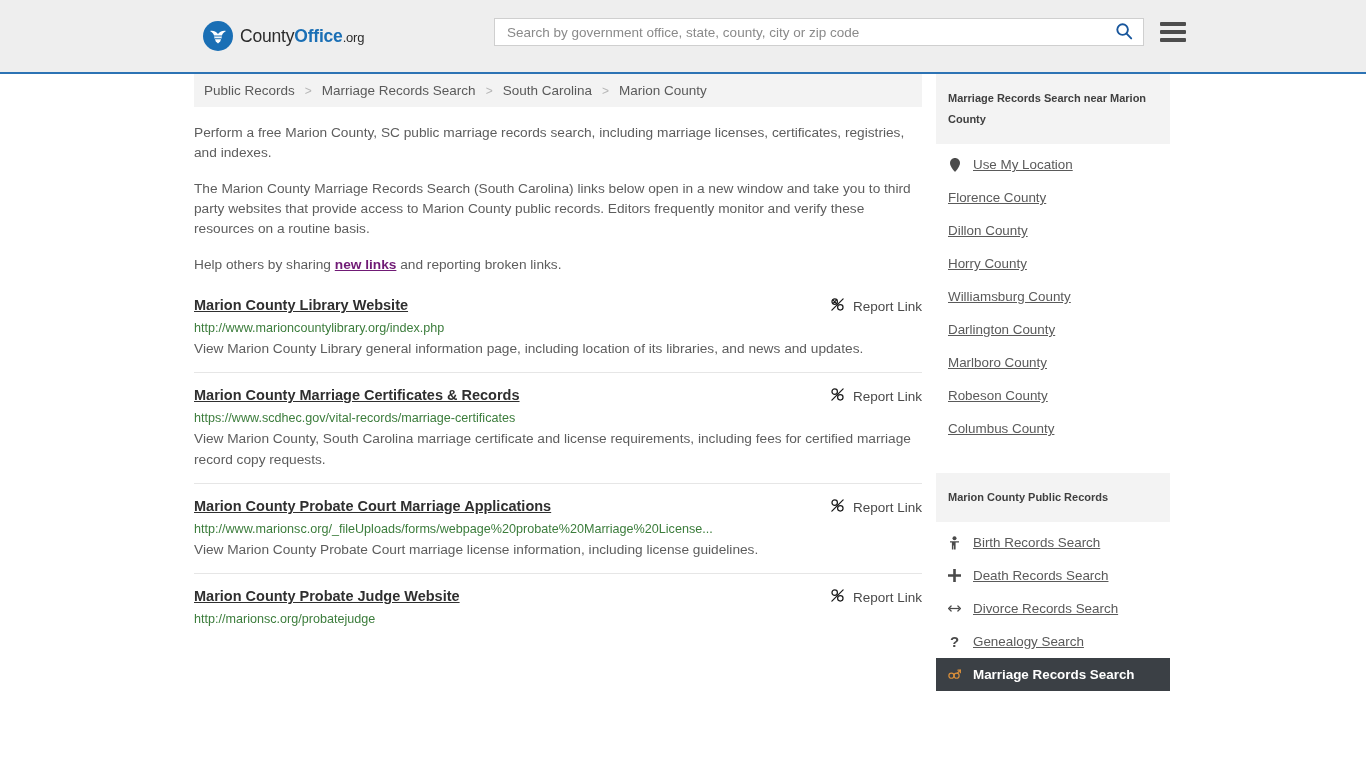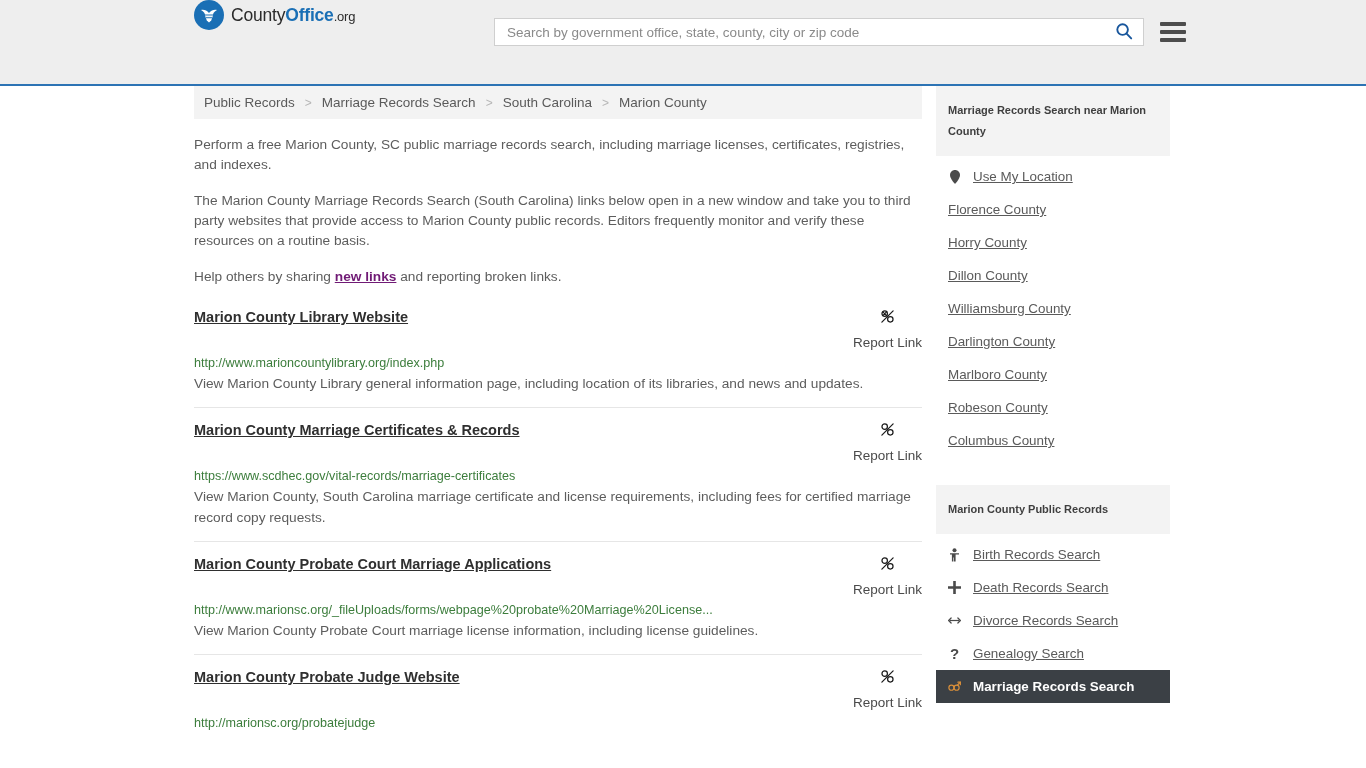"CountyOffice.org" .site-header { align-items: flex-start -> center; height: 86px -> 74px; padding-left: none -> 9px }
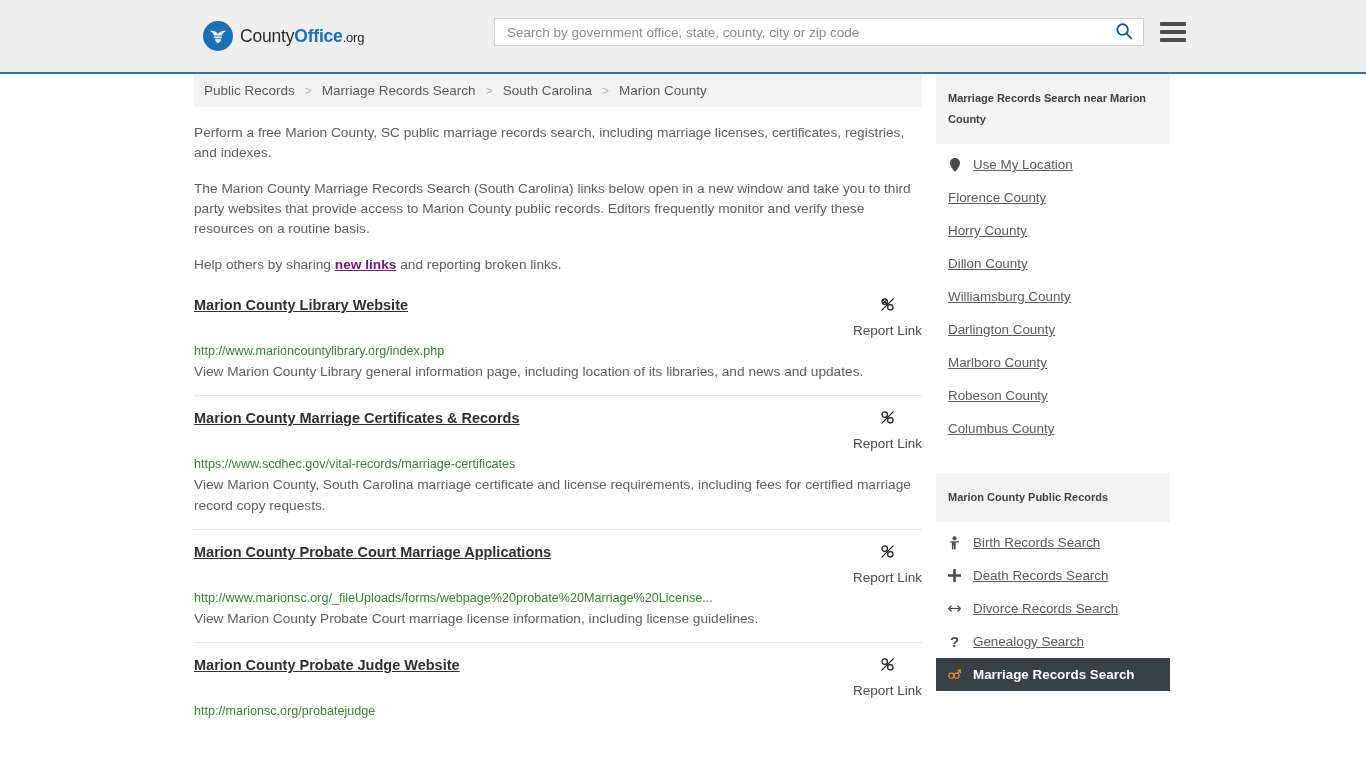"Horry County" li.side-item { order: before "Dillon County" -> after "Dillon County" }
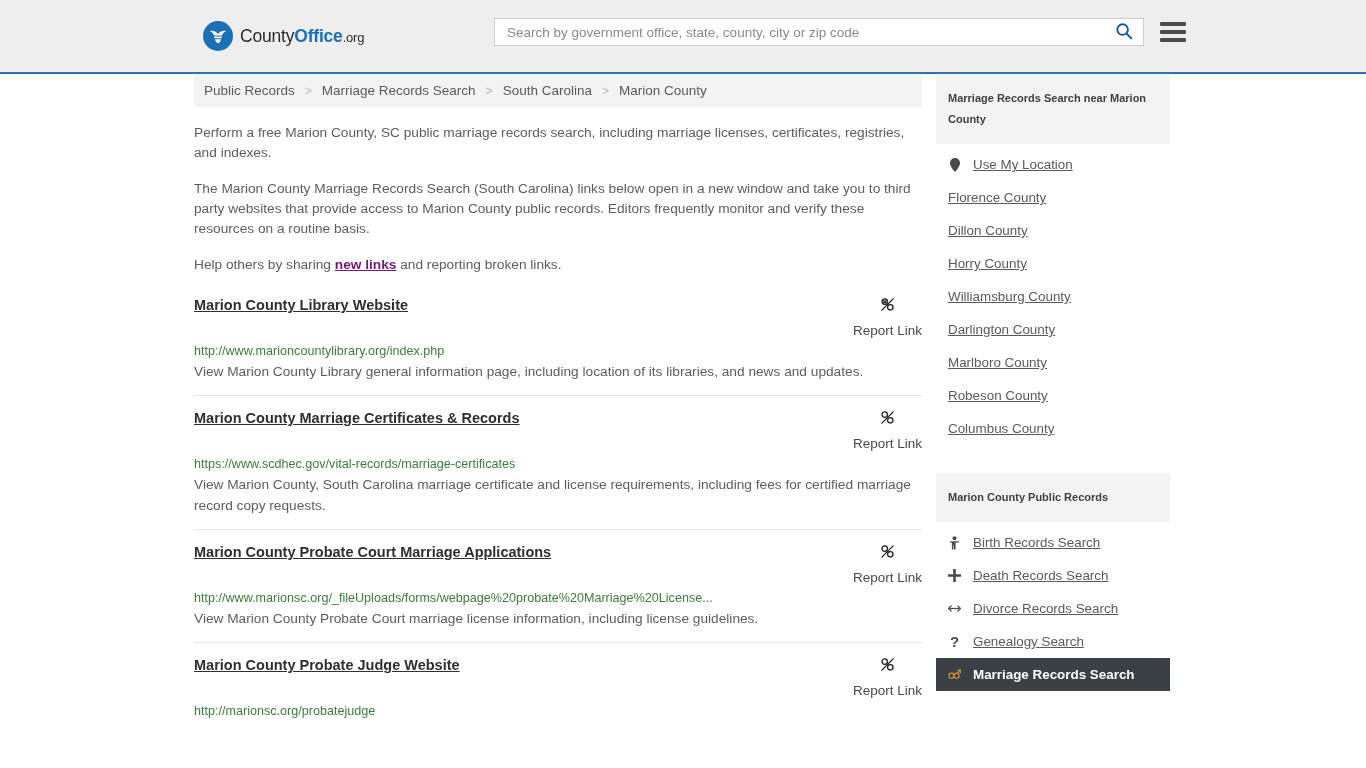"Report Link" .report-link { flex-direction: column -> none }
